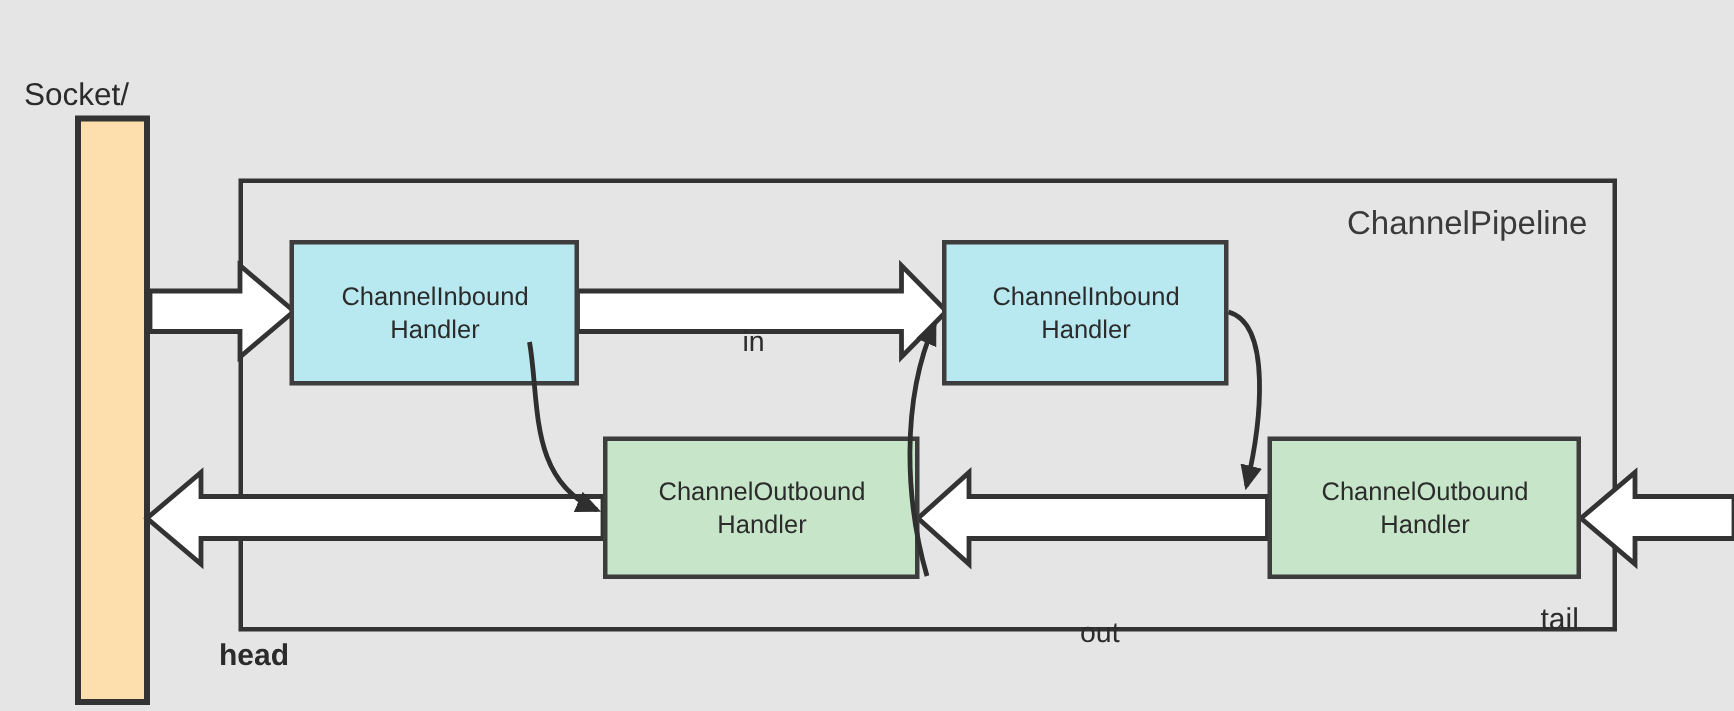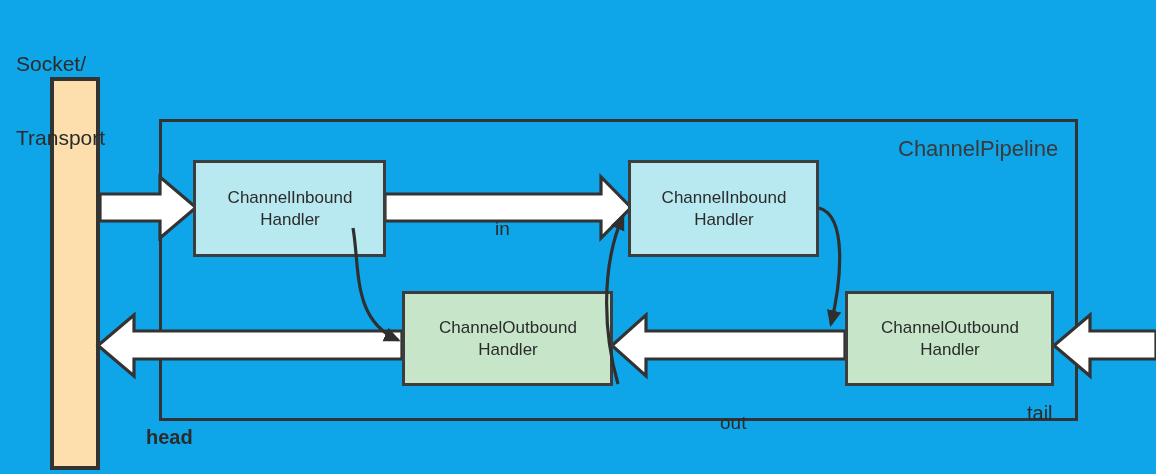"Socket/" #stage { background: #0ea5e9 -> #e5e5e5 }
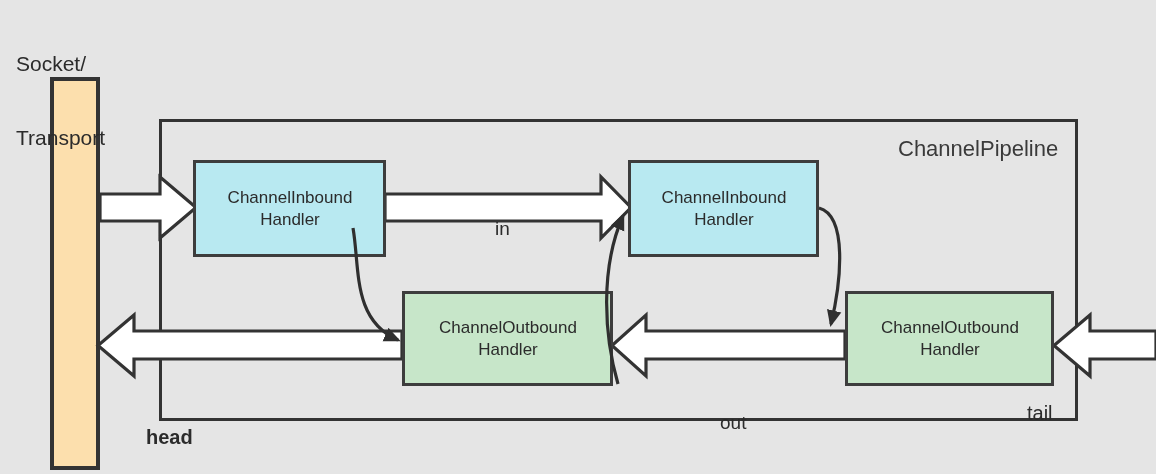"Transport" div { html: <div>Transport</div> -> none }
